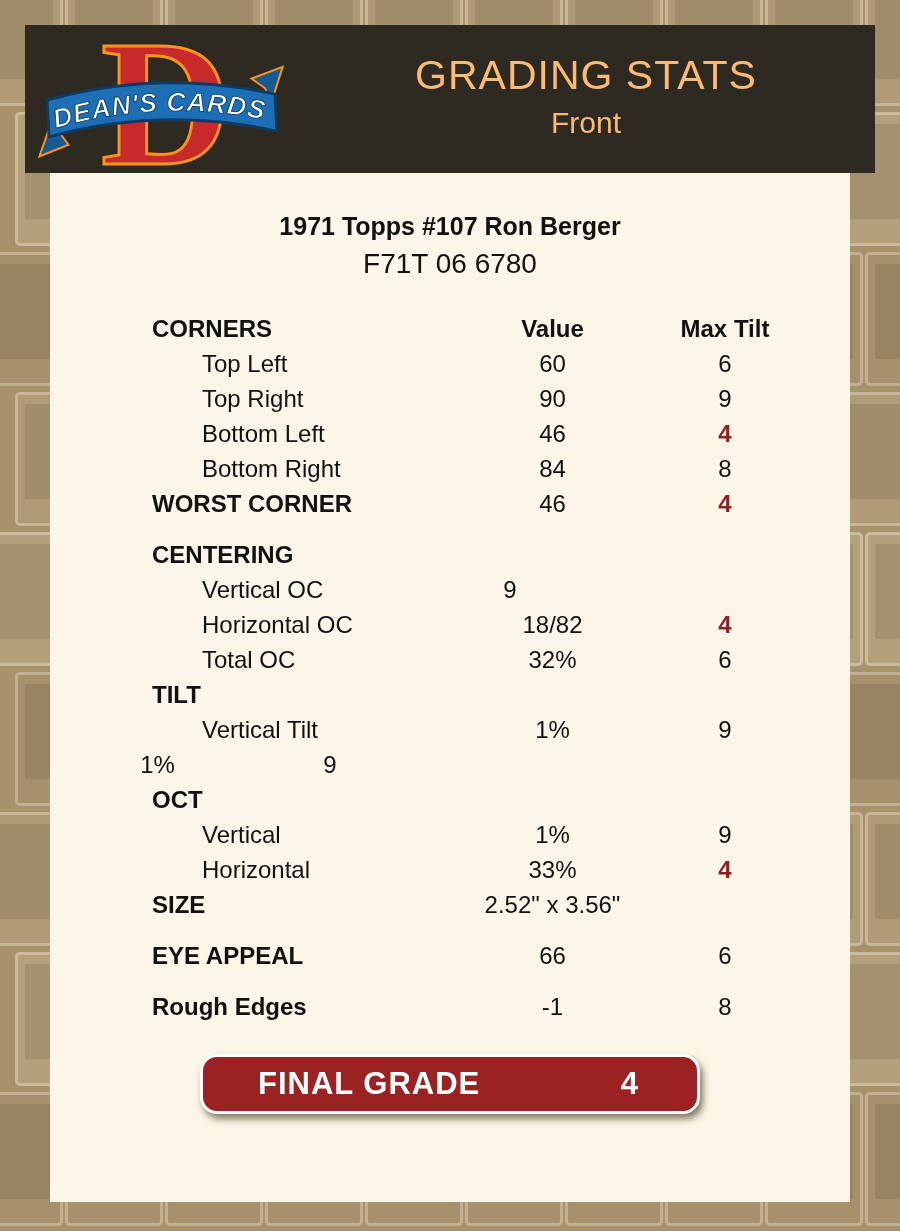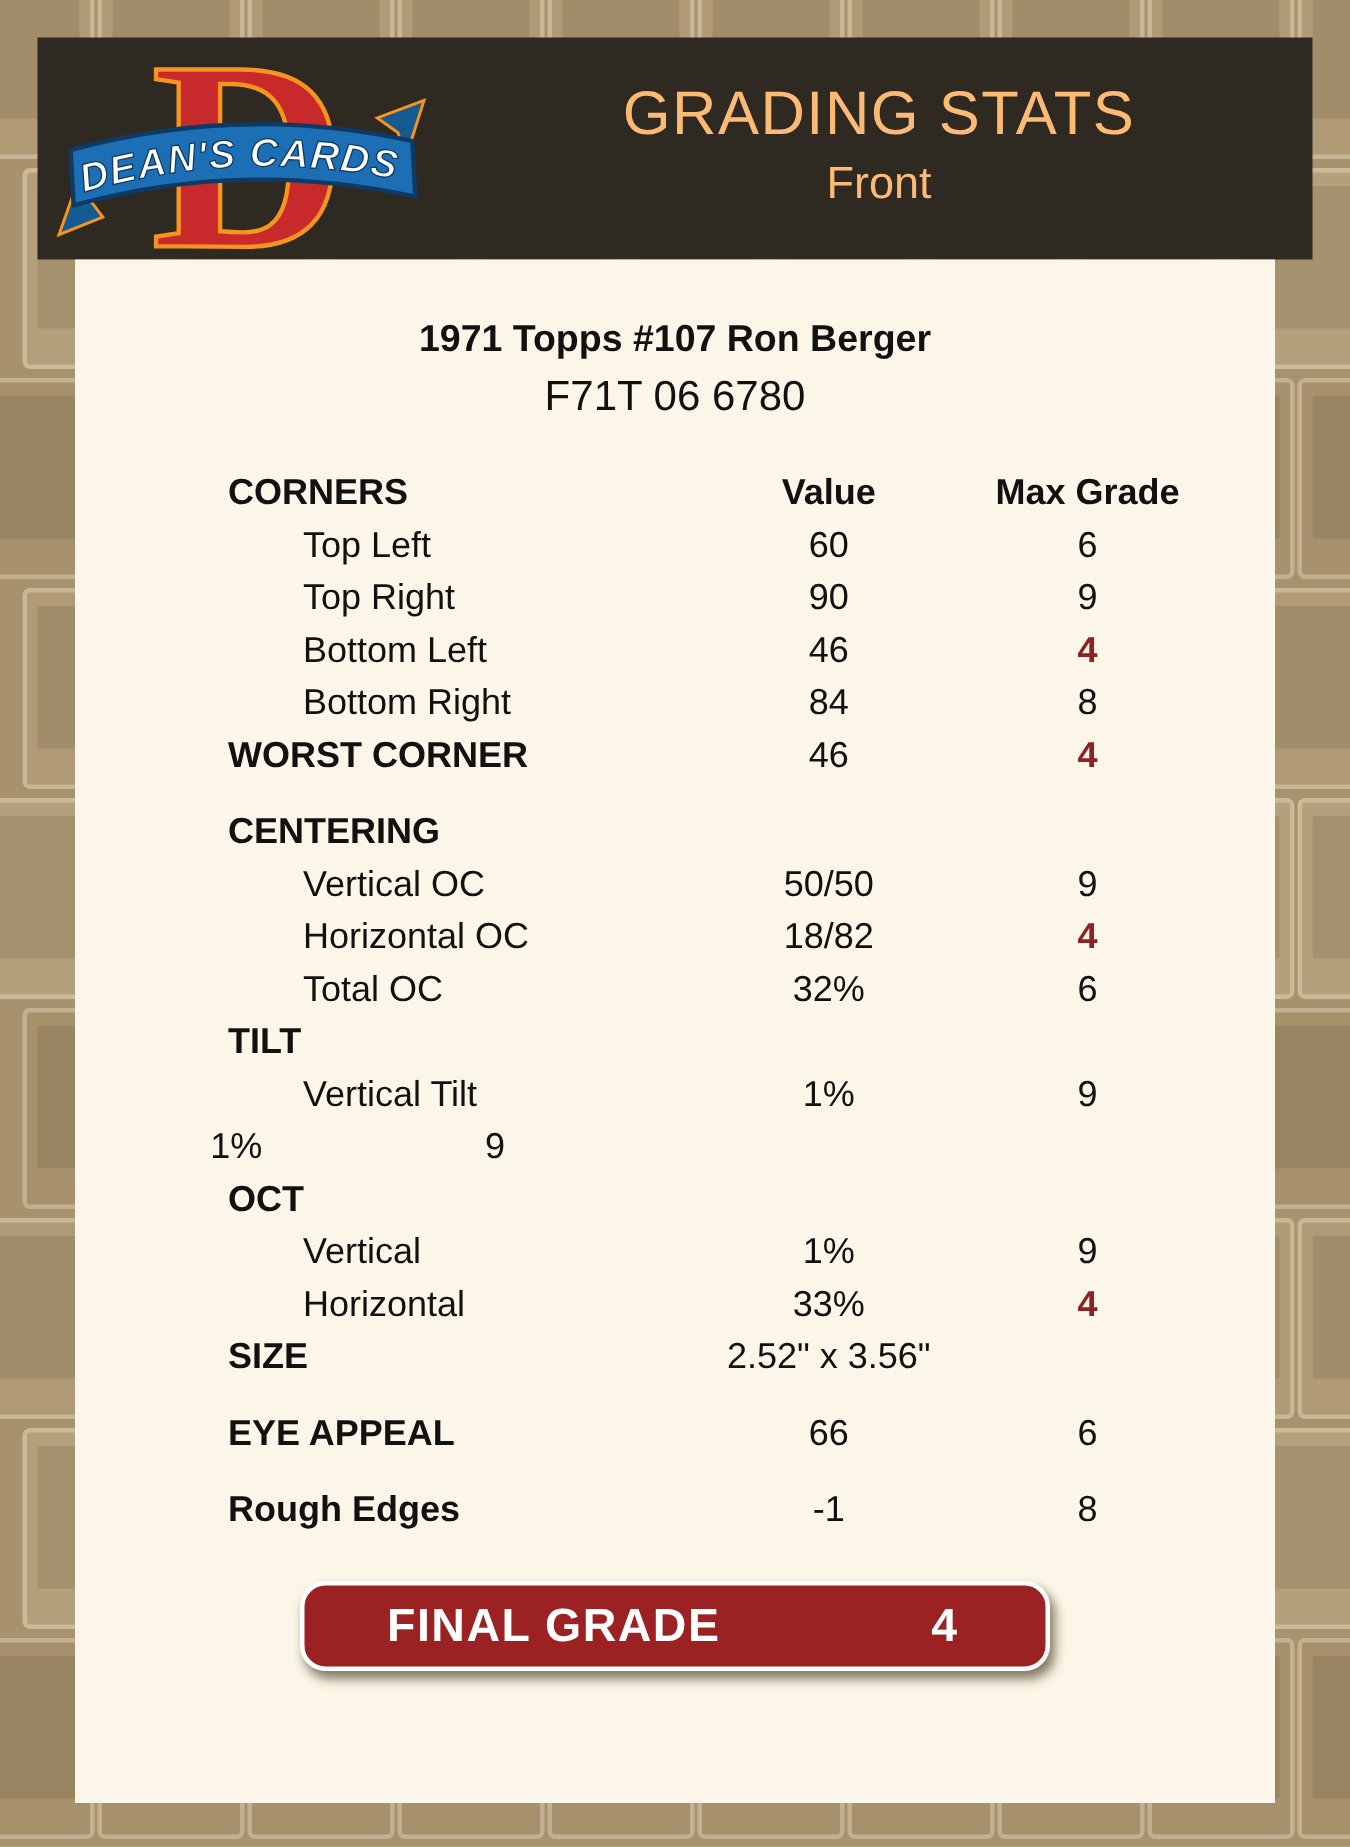"Max Grade" span.grd { text: Grade -> Tilt }
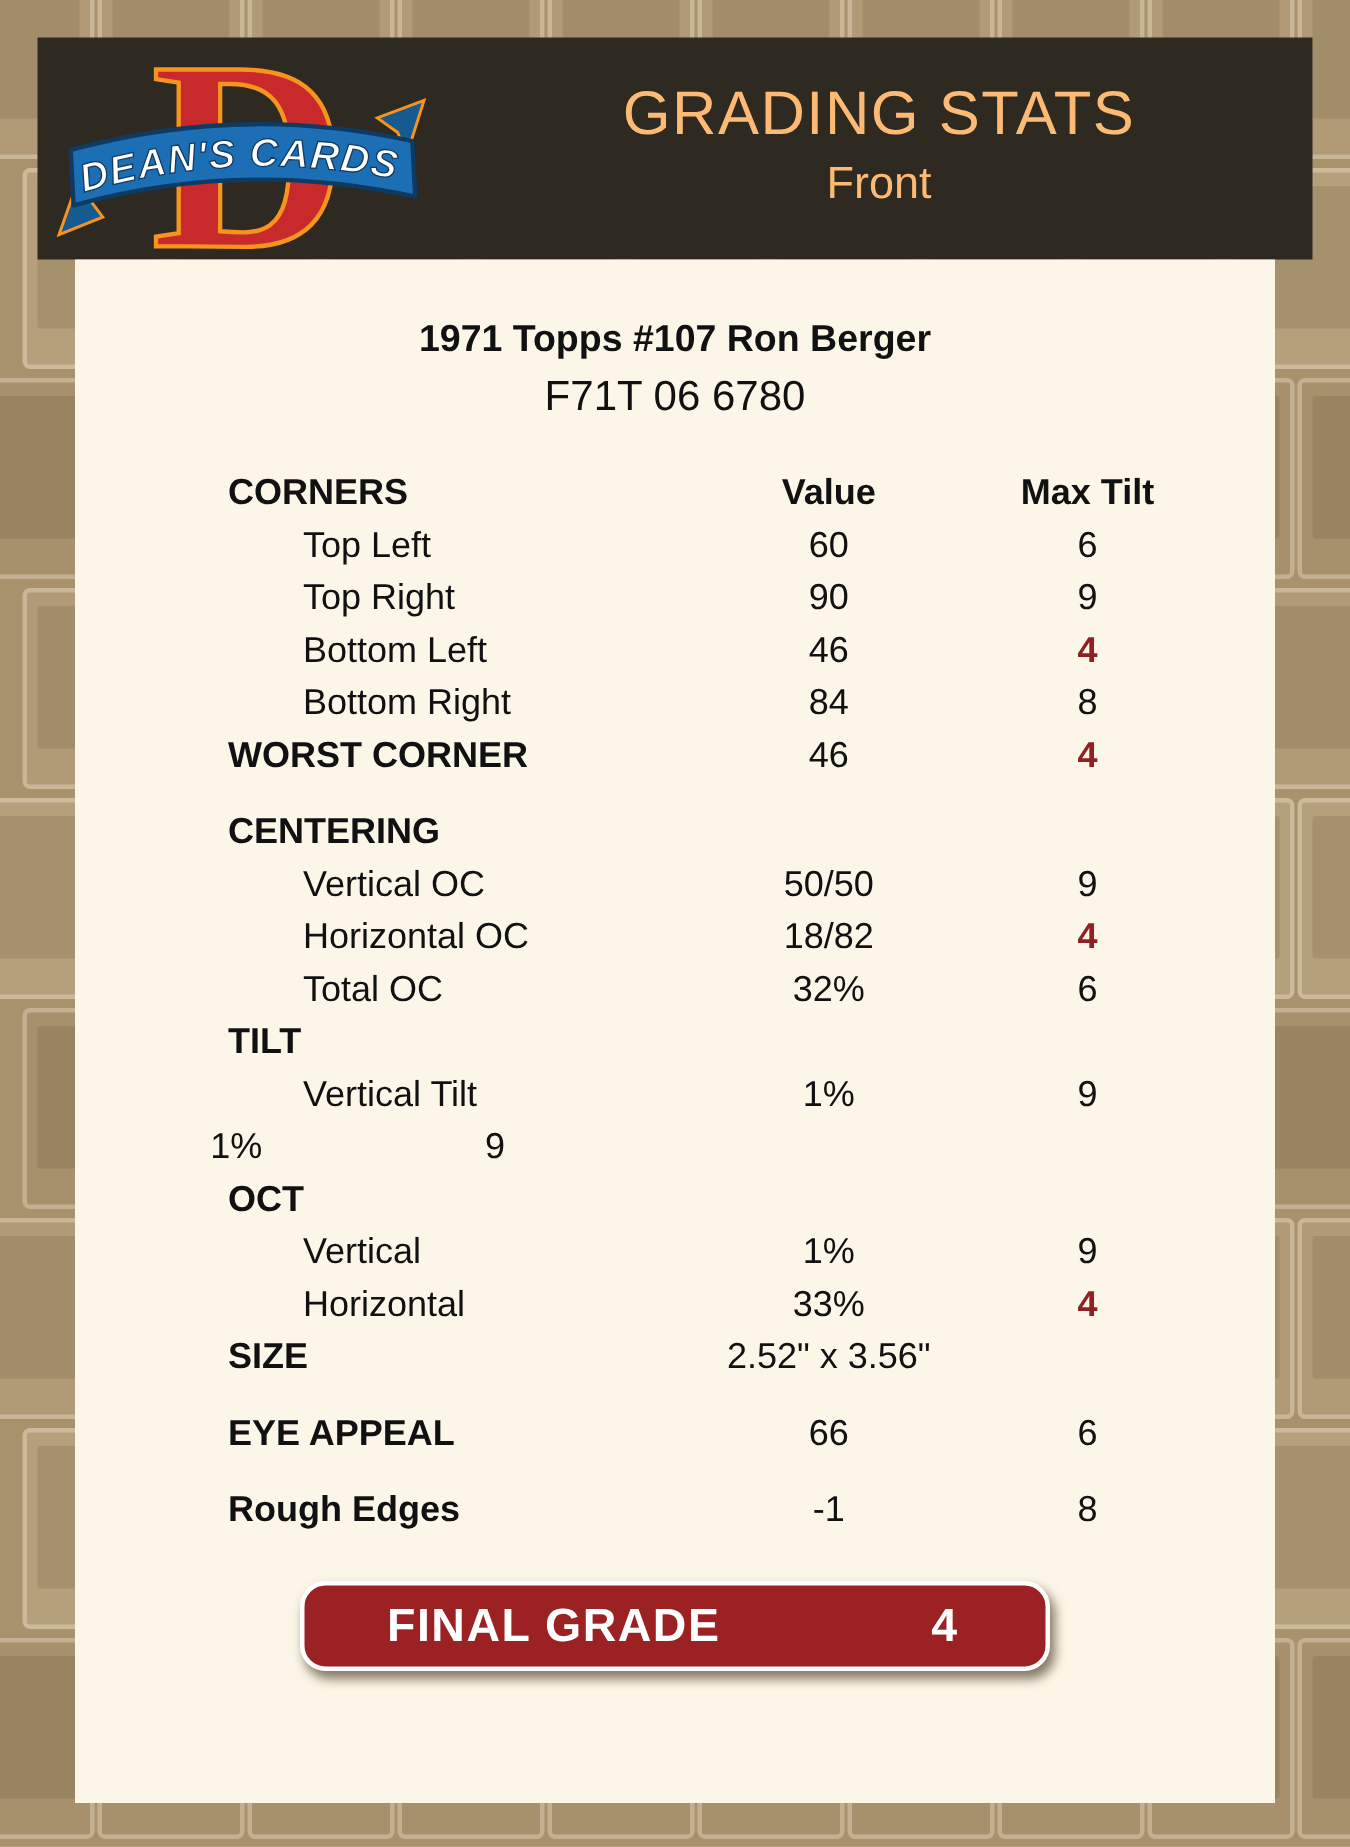"50/50" span.val { html: <span>50/50</span> -> none }
